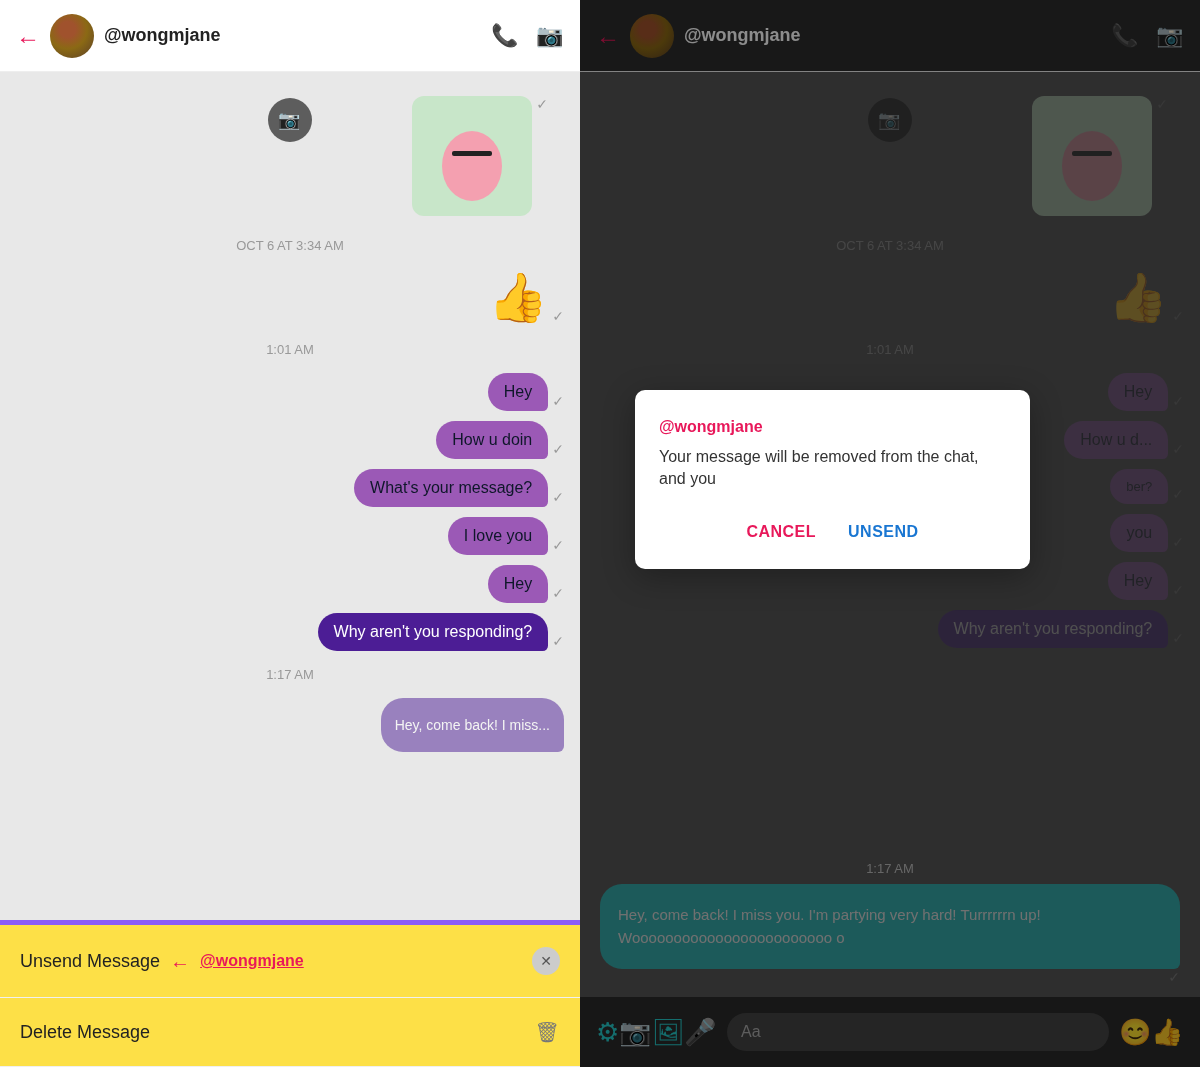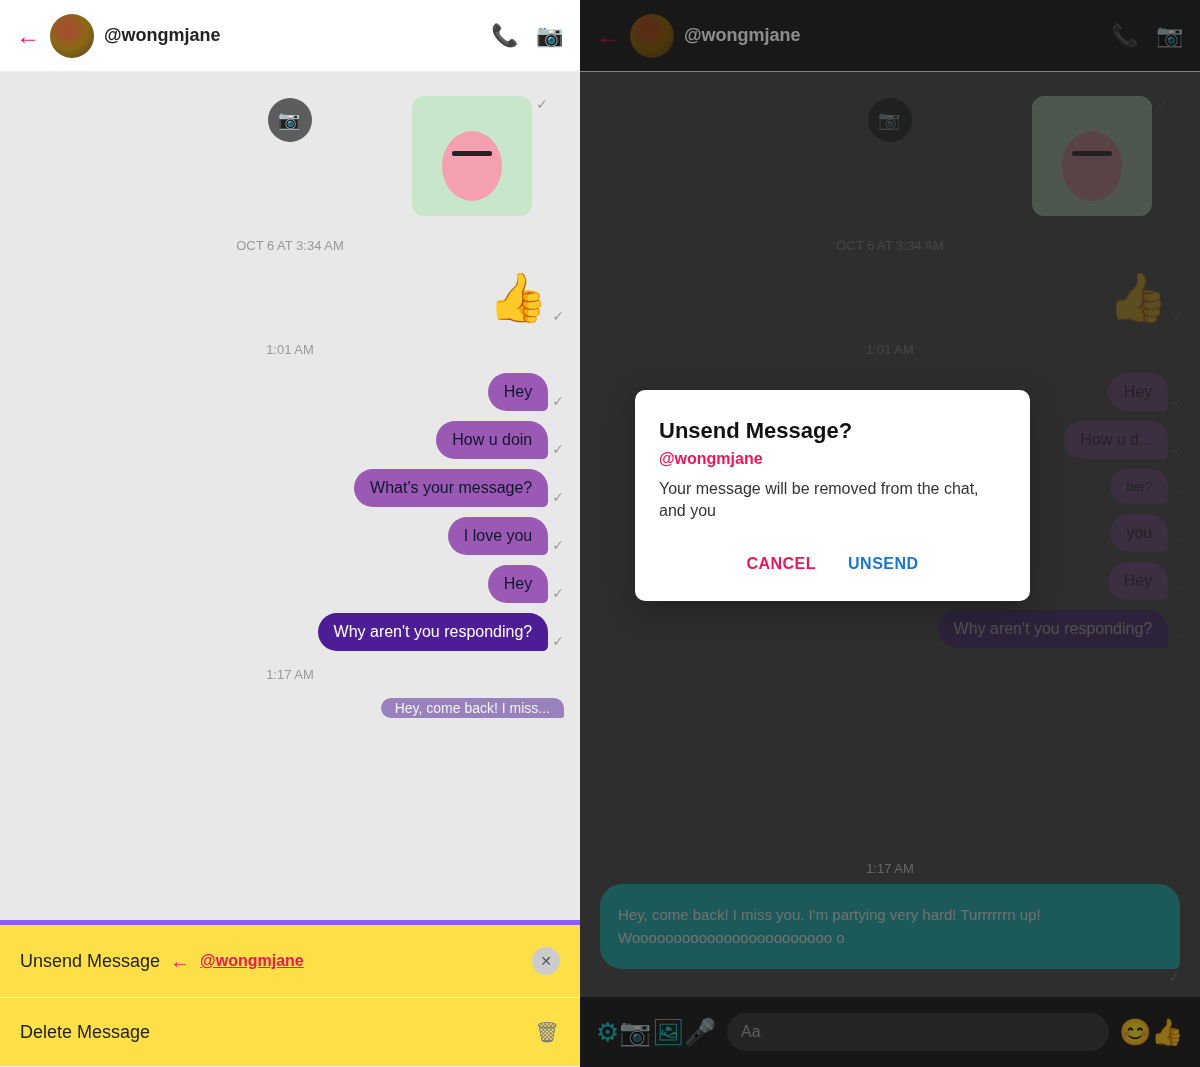"Unsend Message?" div.dialog-title { html: <div>Unsend Message?</div> -> none }
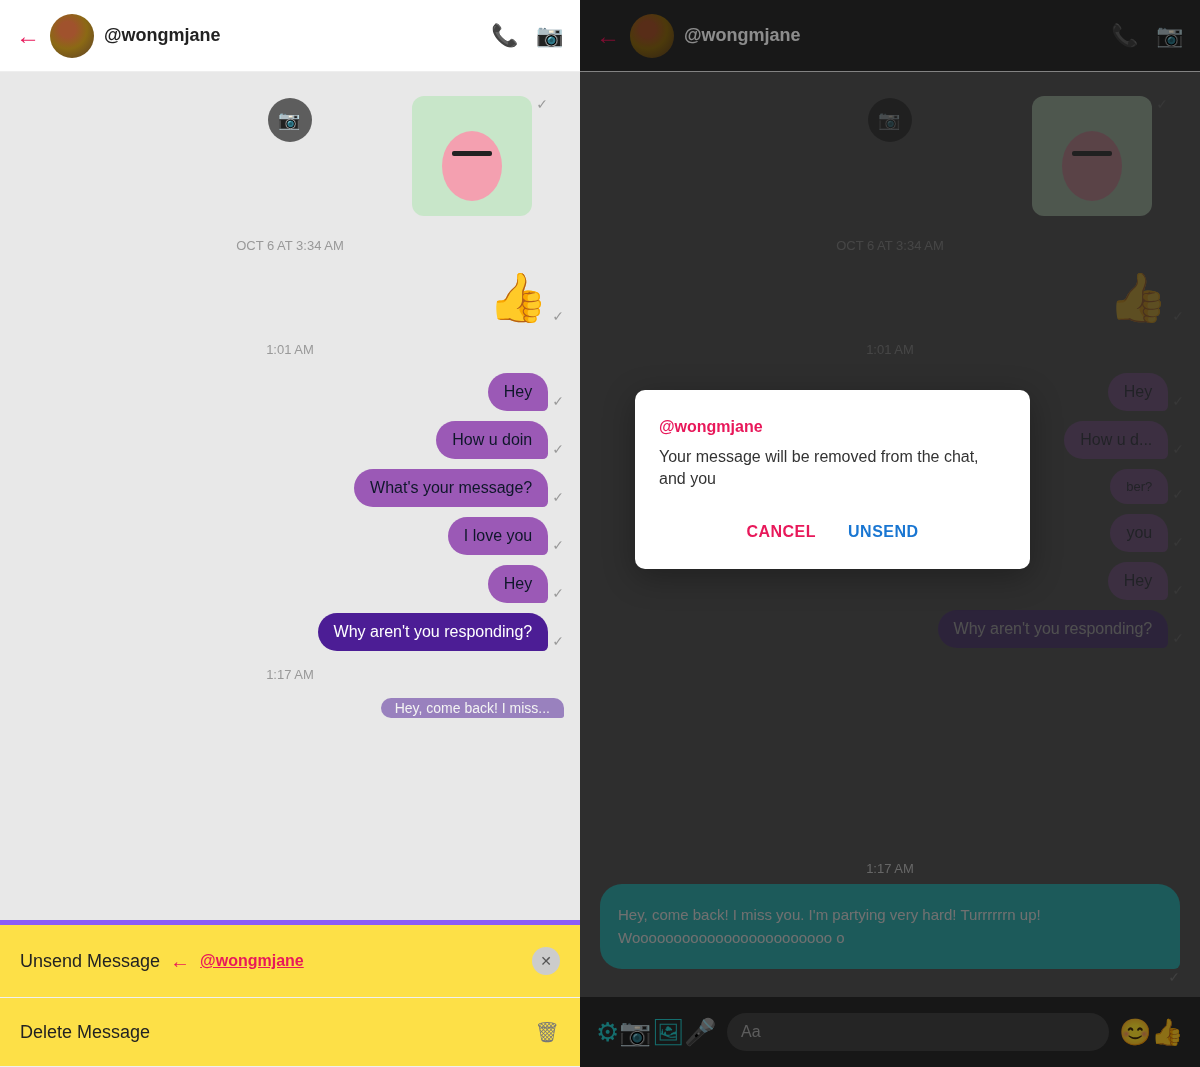"Hey, come back! I miss..." span.bubble { padding: 2px 14px -> 19px 14px }
